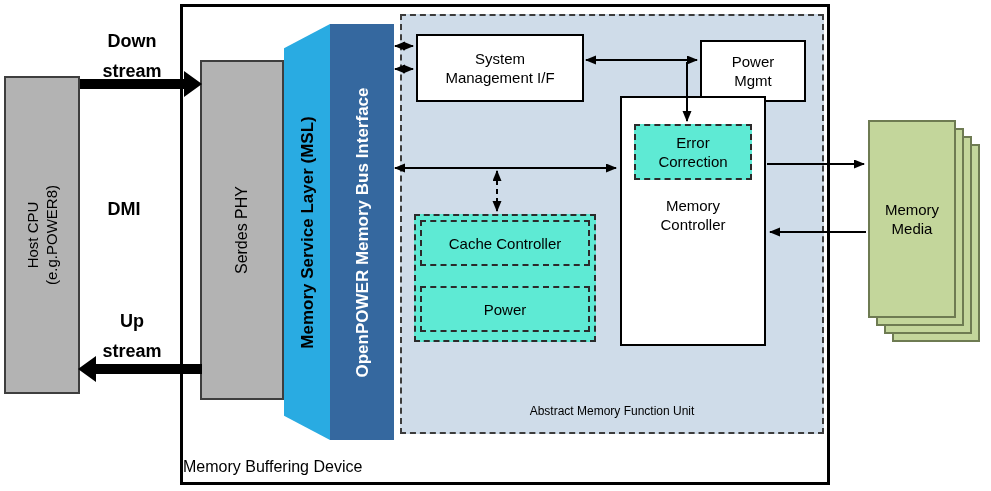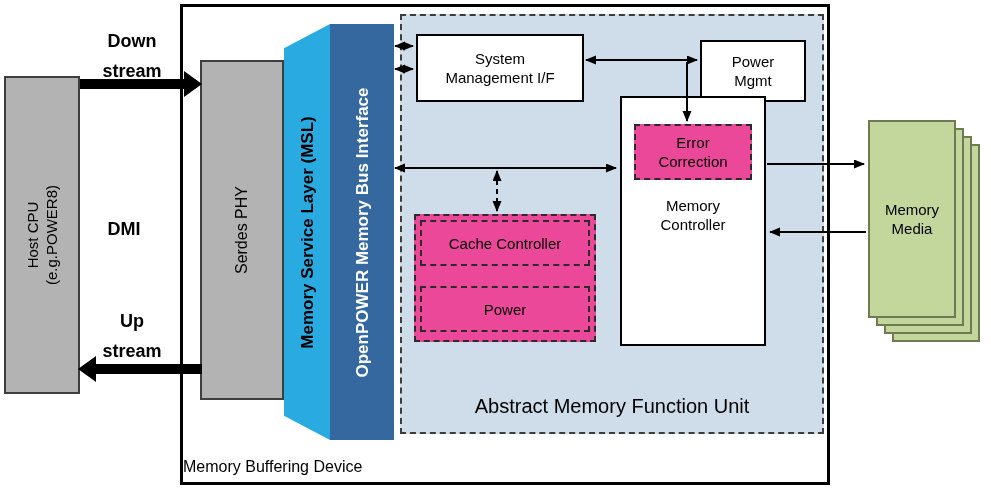"Error" .dashedb { background: #ec4899 -> #5eead4 }
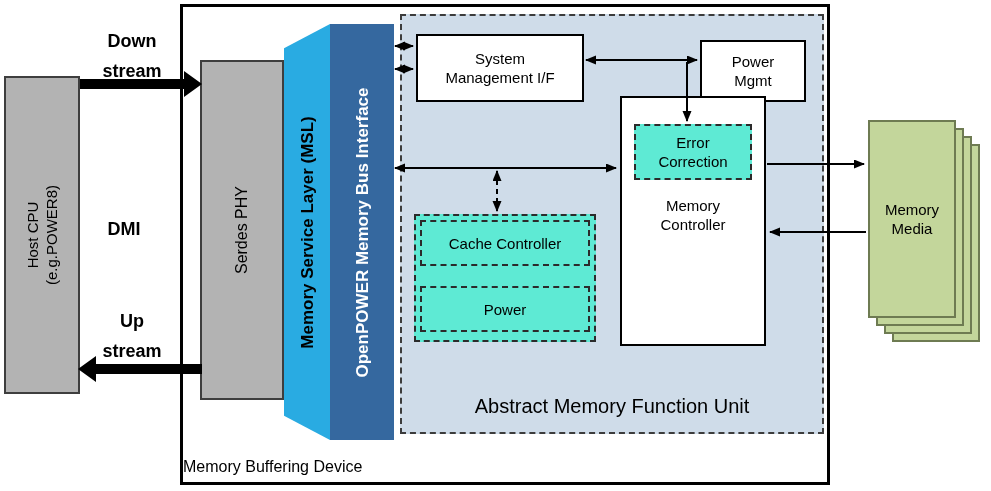"DMI" div.external-label { margin-top: 20px -> none }
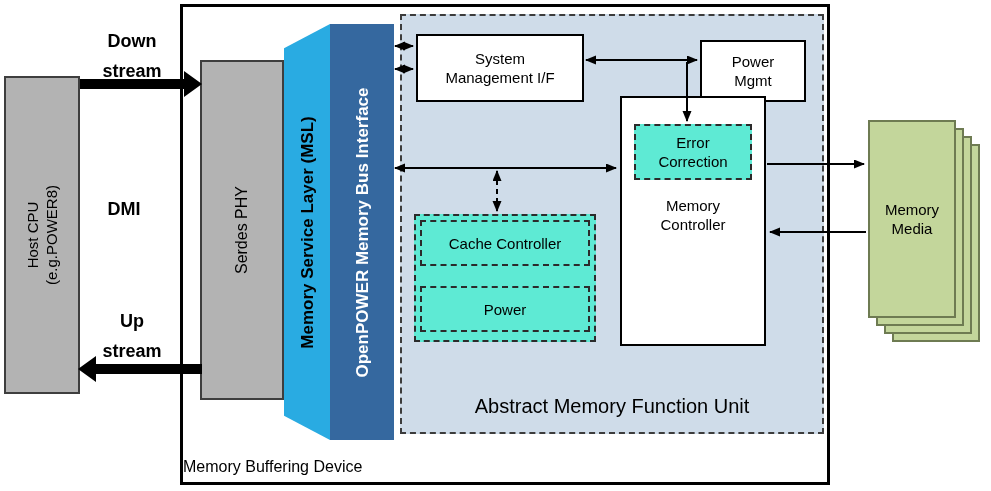"Abstract Memory Function Unit" #amfu-label { font-size: 20px -> 12px }
